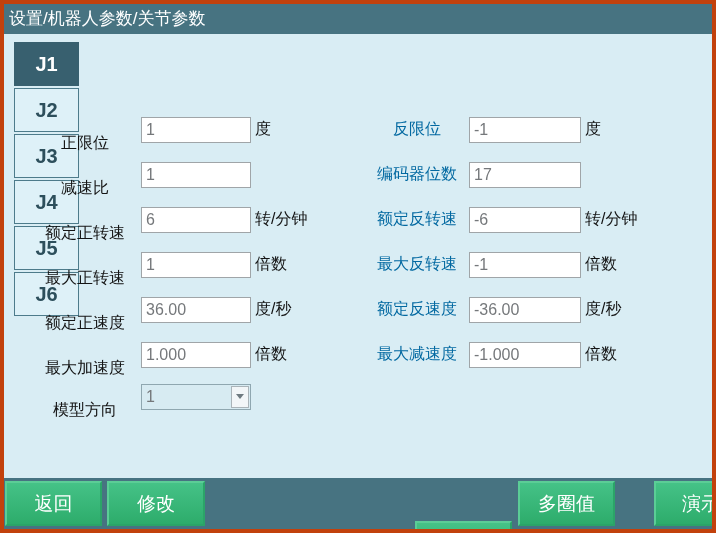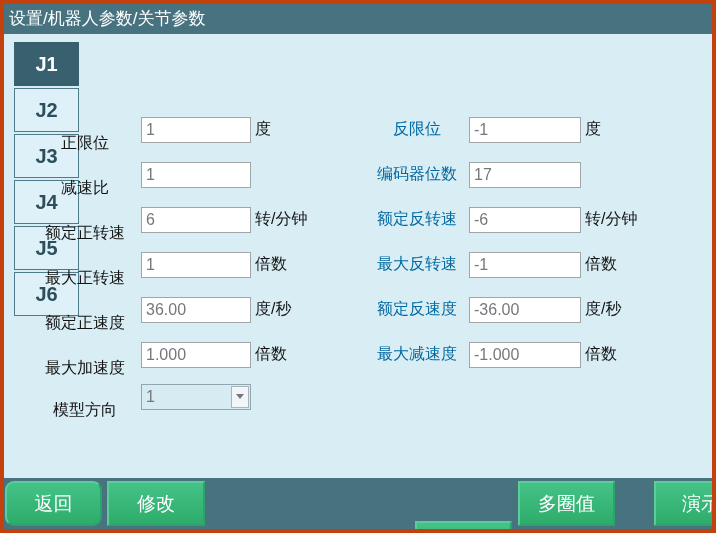"返回" .btn-back { border-radius: 9px -> none }
